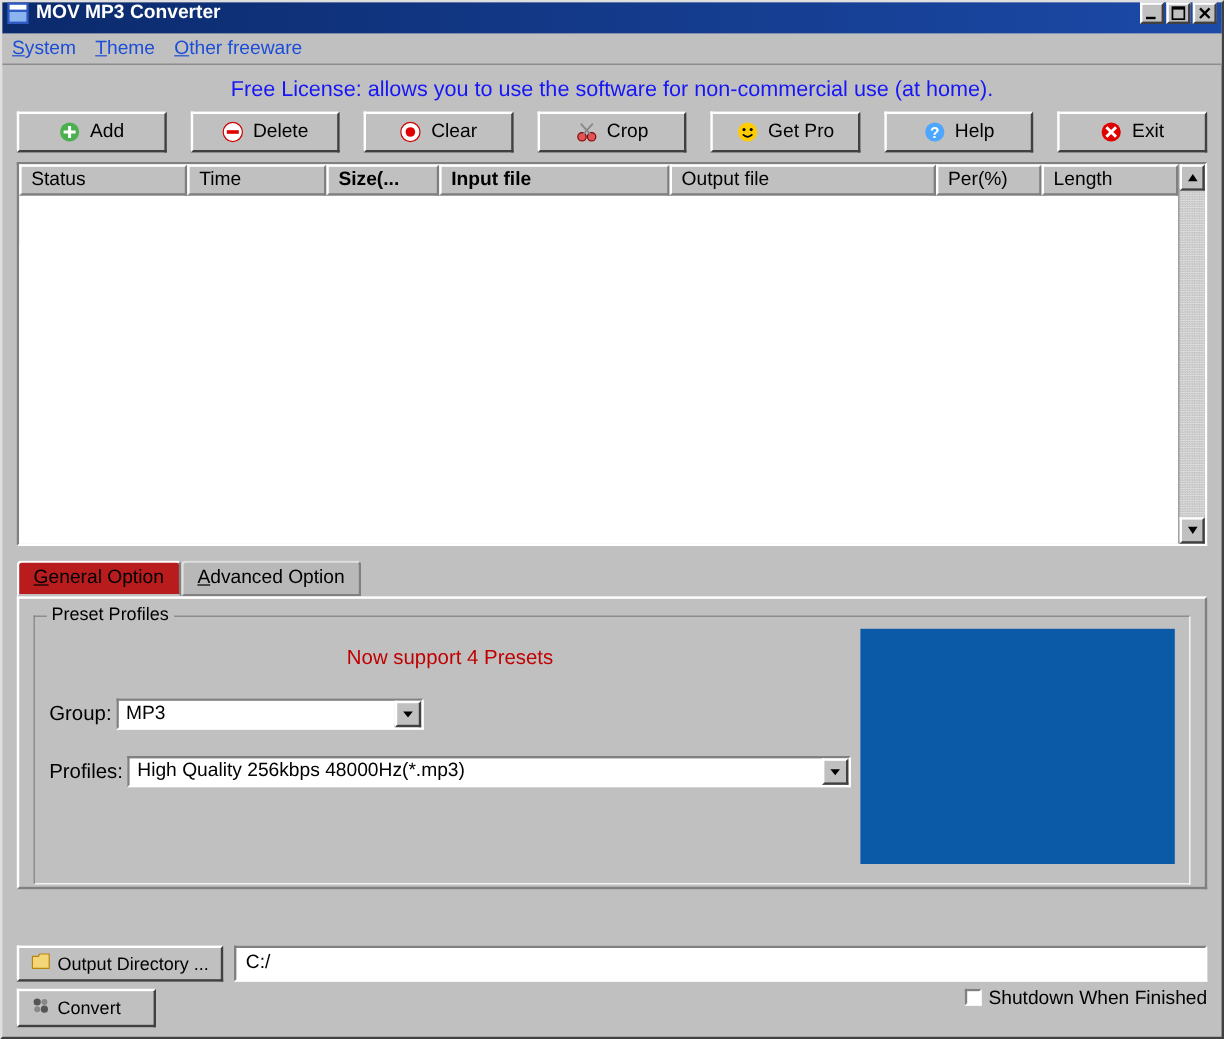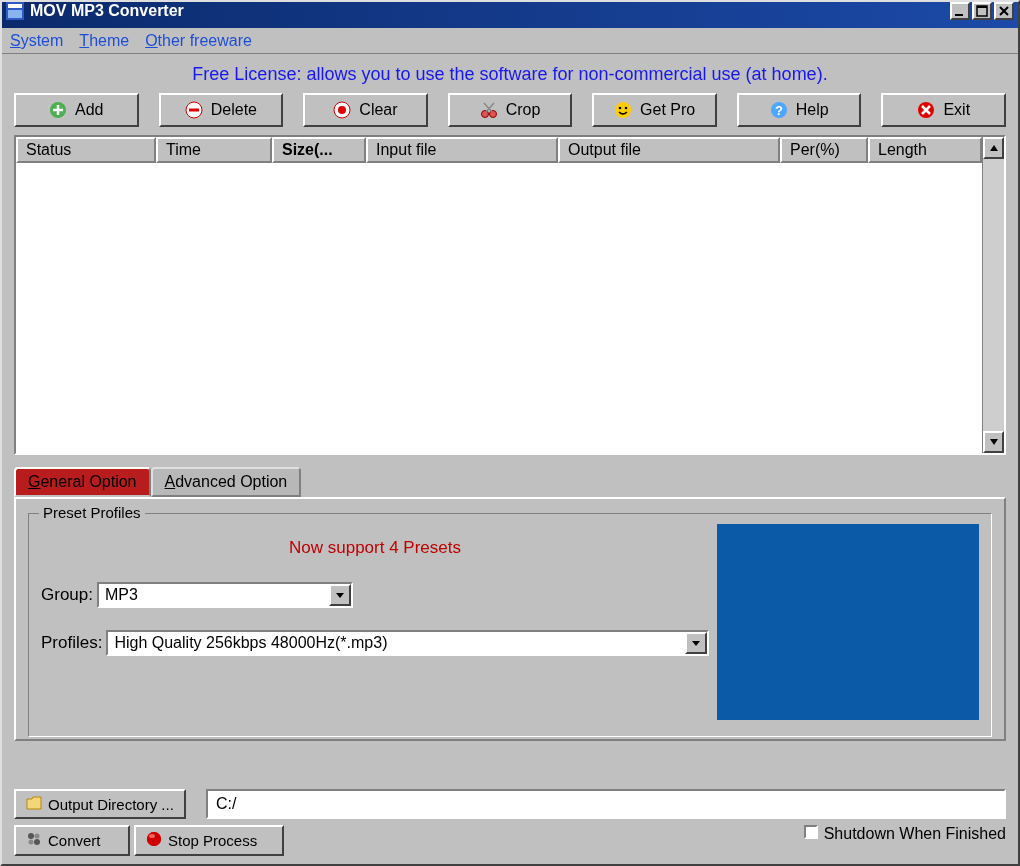"Input file" div.col { font-weight: none -> bold }
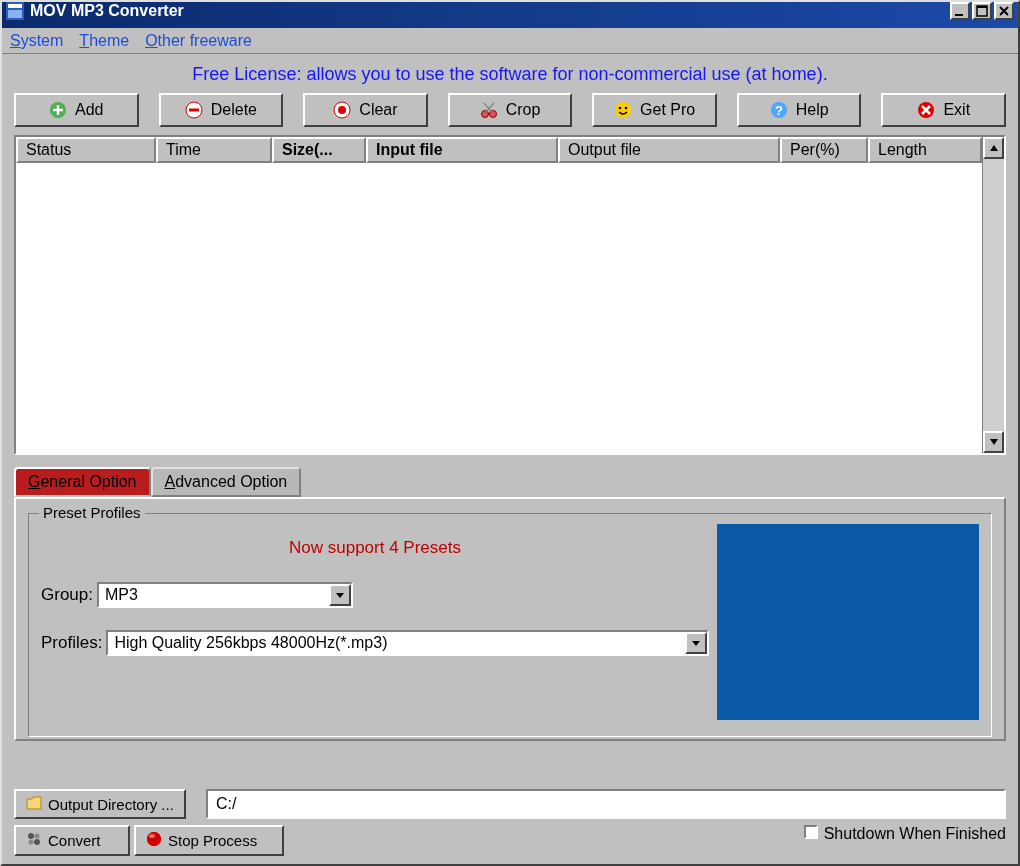"Output Directory ..." .outrow { gap: 20px -> 9px }
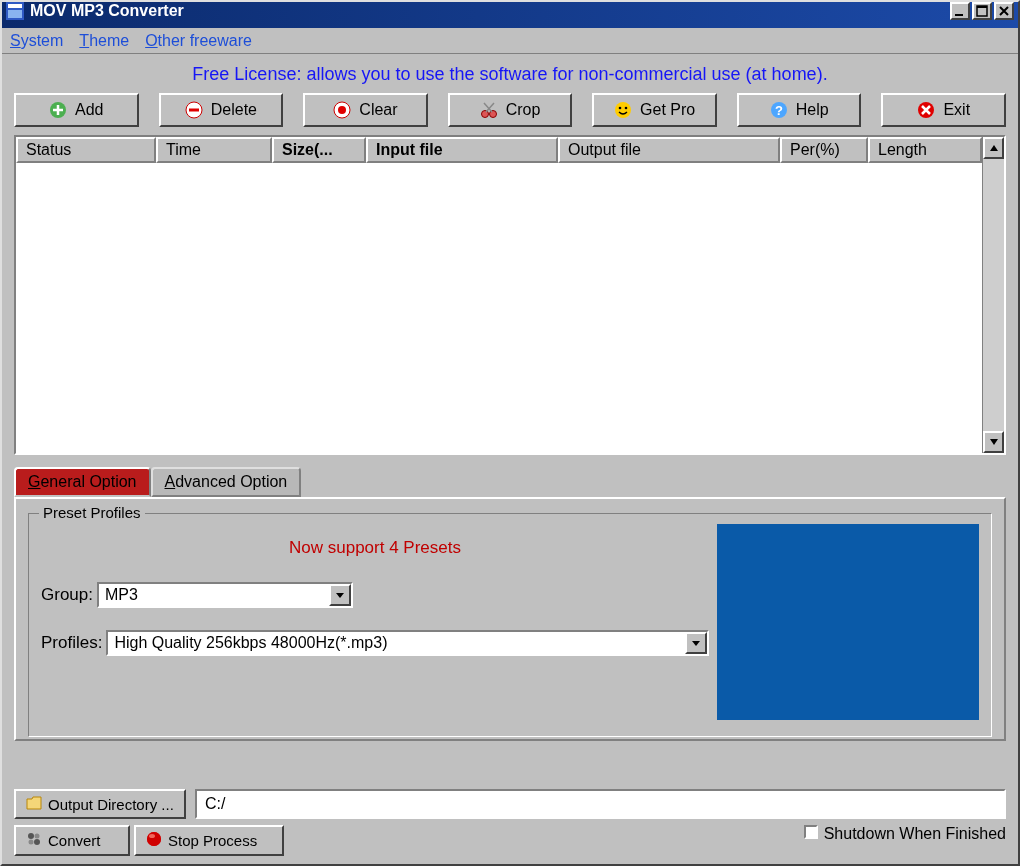"Stop Process" div.outbtn { html: <div> <span><svg> <circle></circle> <circle></circle> <ellipse></ellipse> </svg></span> <span>Stop Process</span> </div> -> none }
